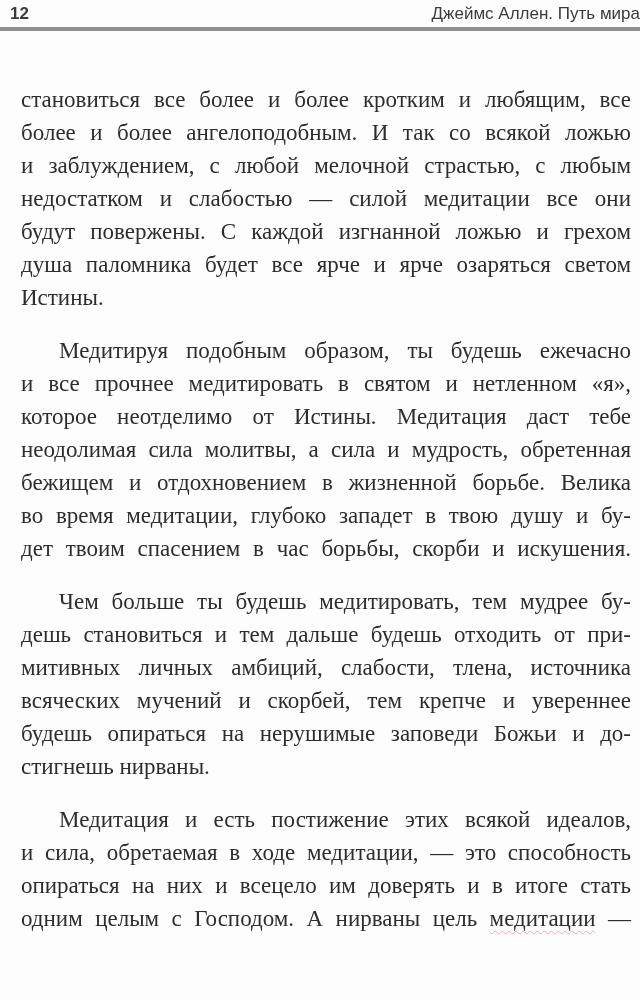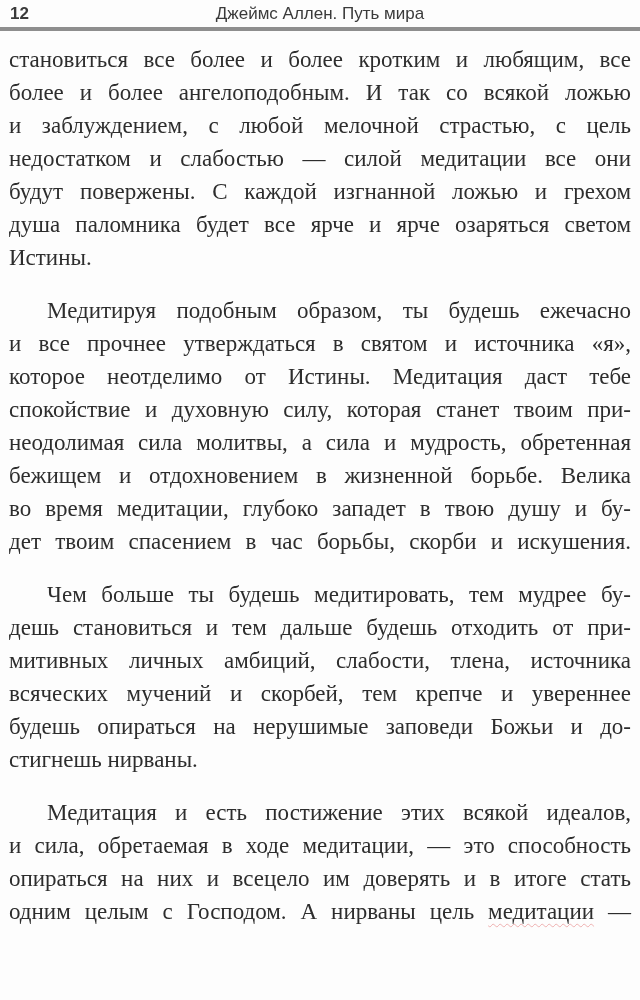"Джеймс Аллен. Путь мира" .running-title { text-align: center -> right }
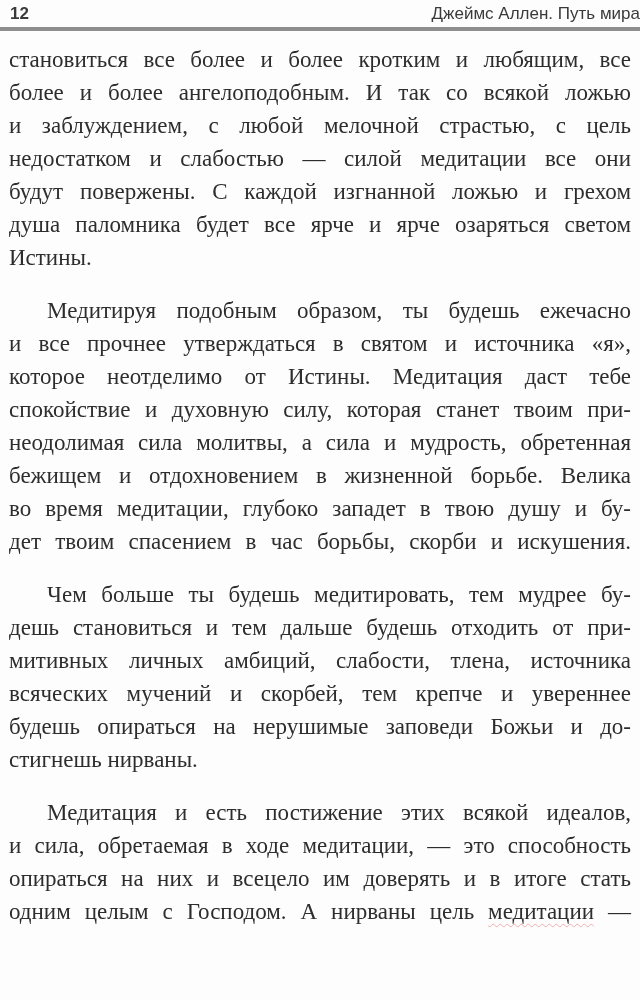"становиться все более и более" .content { margin-top: none -> 40px; padding: 12px 9px 0 9px -> 12px 9px 0 21px }
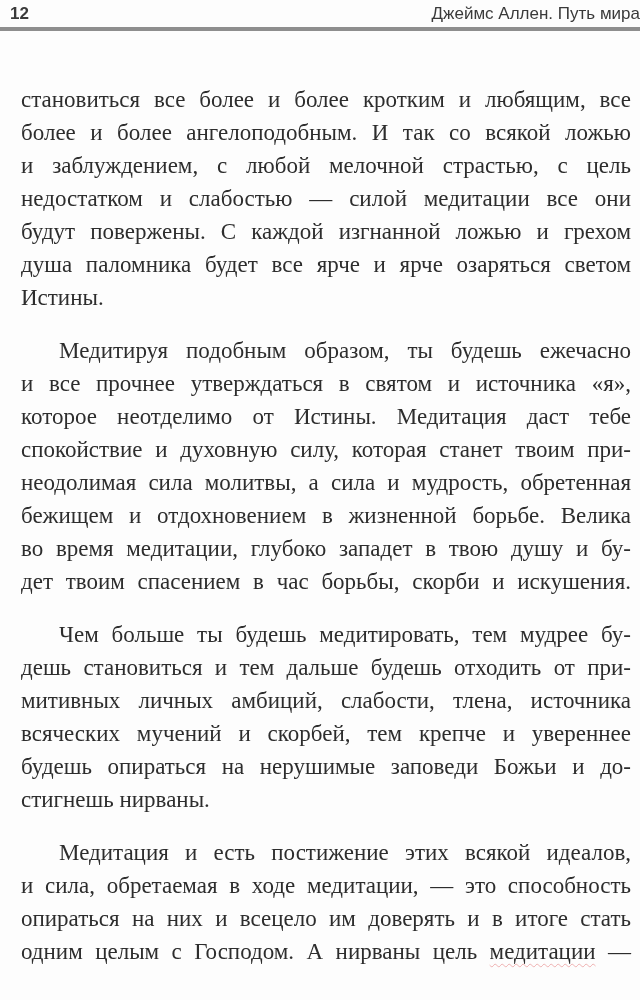"и заблуждением, с любой мелочной" div.line { text: цель -> любым }
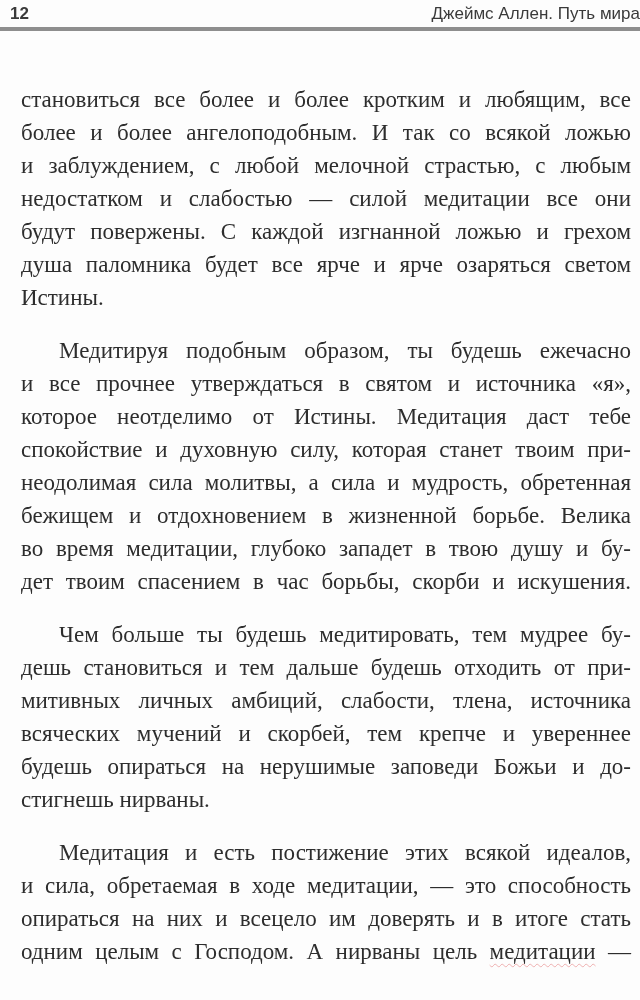"и все прочнее утверждаться в" div.line { text: утверждаться в святом и источника -> медитировать в святом и нетленном }
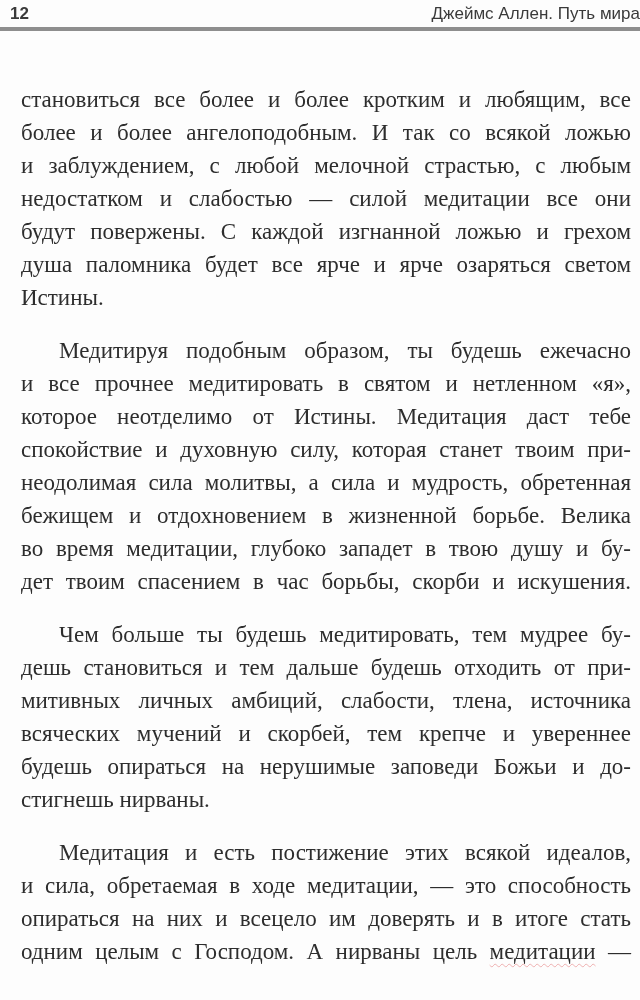"спокойствие и духовную силу, которая" div.line { html: <div>спокойствие и духовную силу, которая станет твоим при-</div> -> none }
